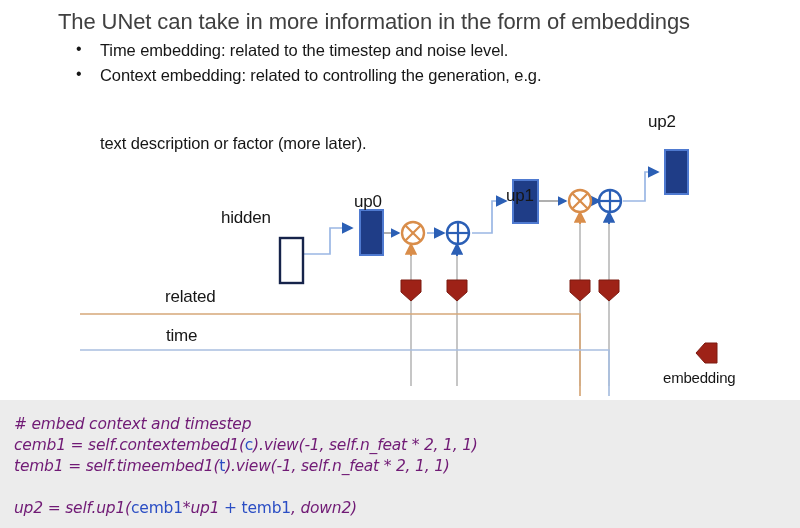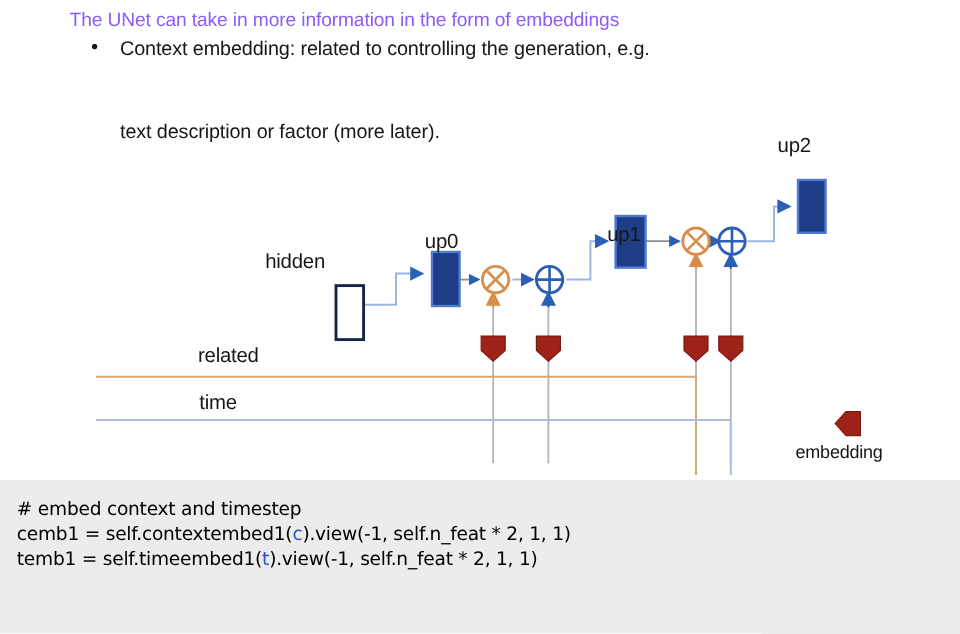"The UNet can take in" .headline { color: #8b5cf6 -> #404040; font-size: 16px -> 22px }
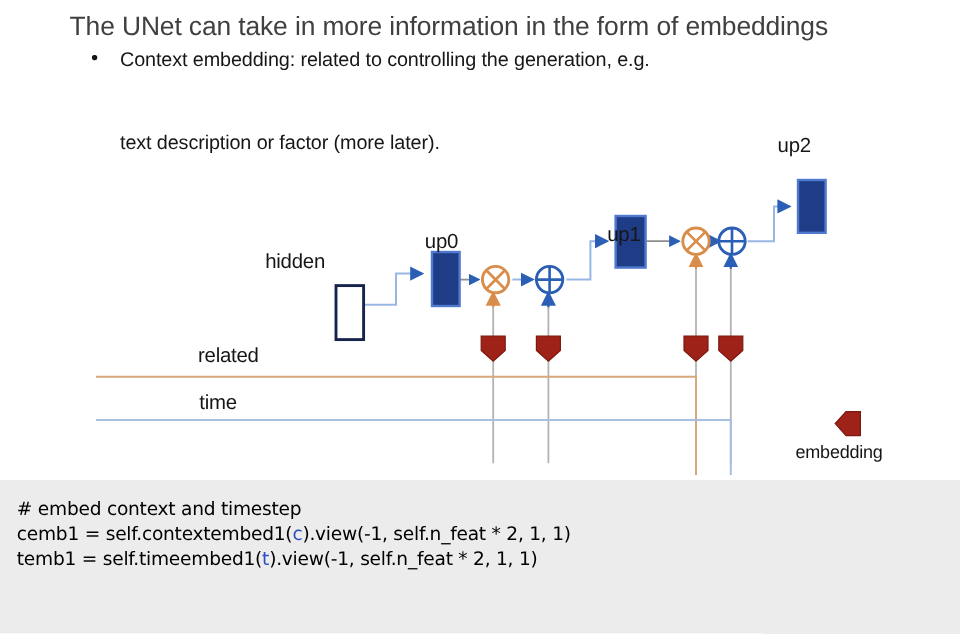"Time embedding: related to the" span { html: none -> <span>Time embedding: related to the timestep and noise level.</span> }
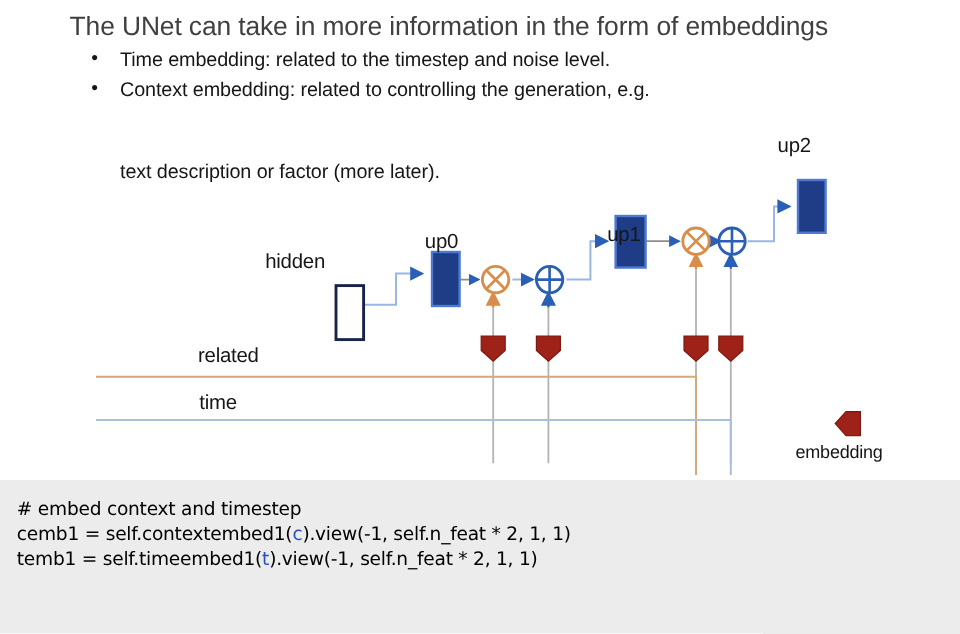"# embed context and timestep" .tok-black { color: #000000 -> #701a75; font-style: none -> italic }
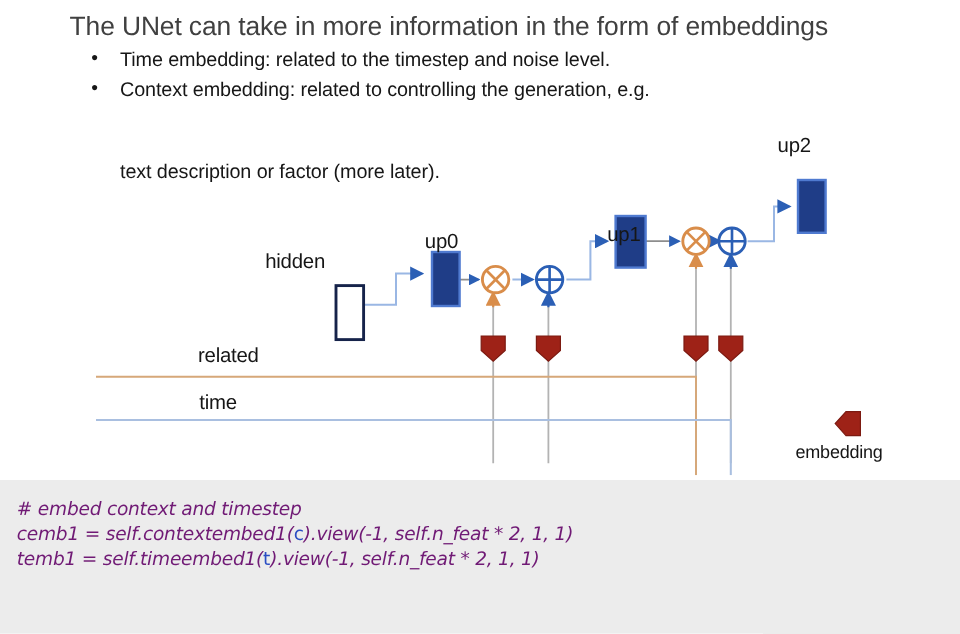"up2 = self.up1(cemb1*up1 + temb1," div.code-line { html: none -> <div><span>up2 = self.up1(</span><span>cemb1</span><span>*up1 </span><span>+ temb1</span><span>, down2)</span></div> }
